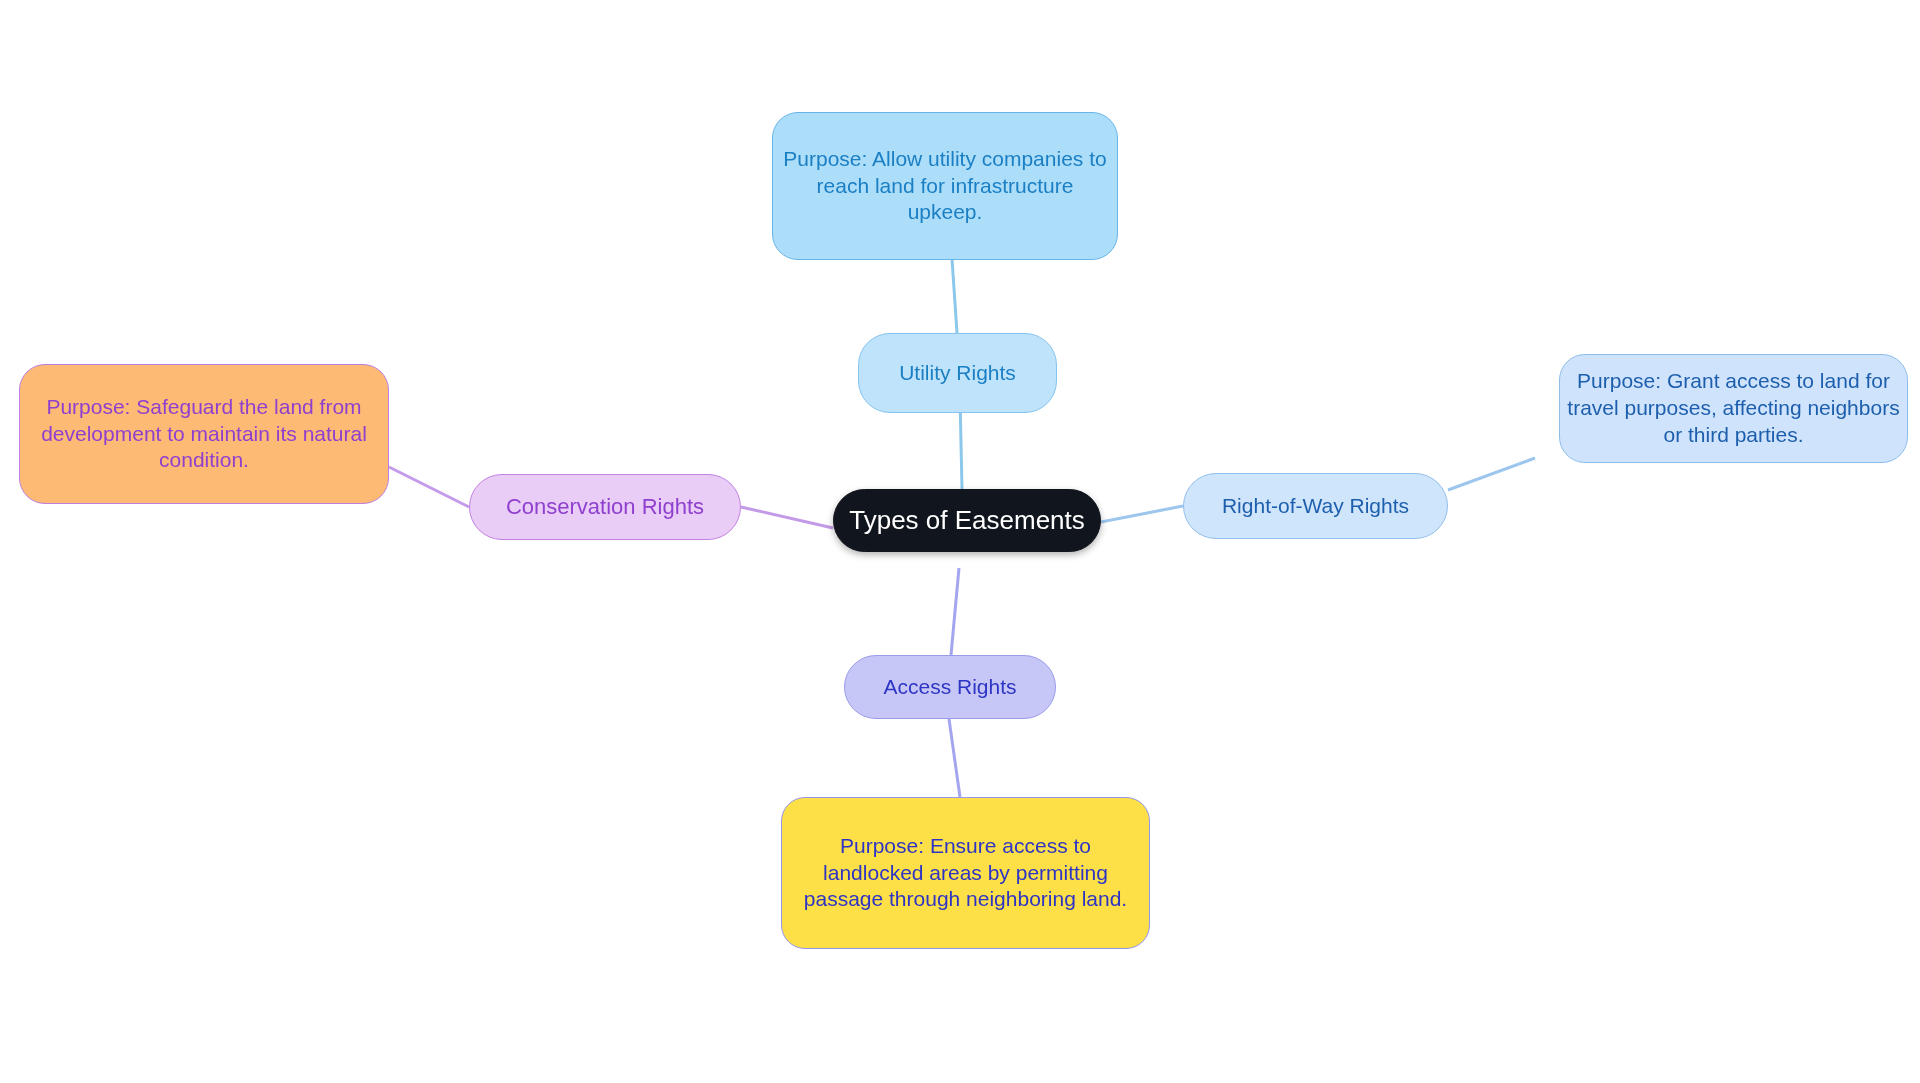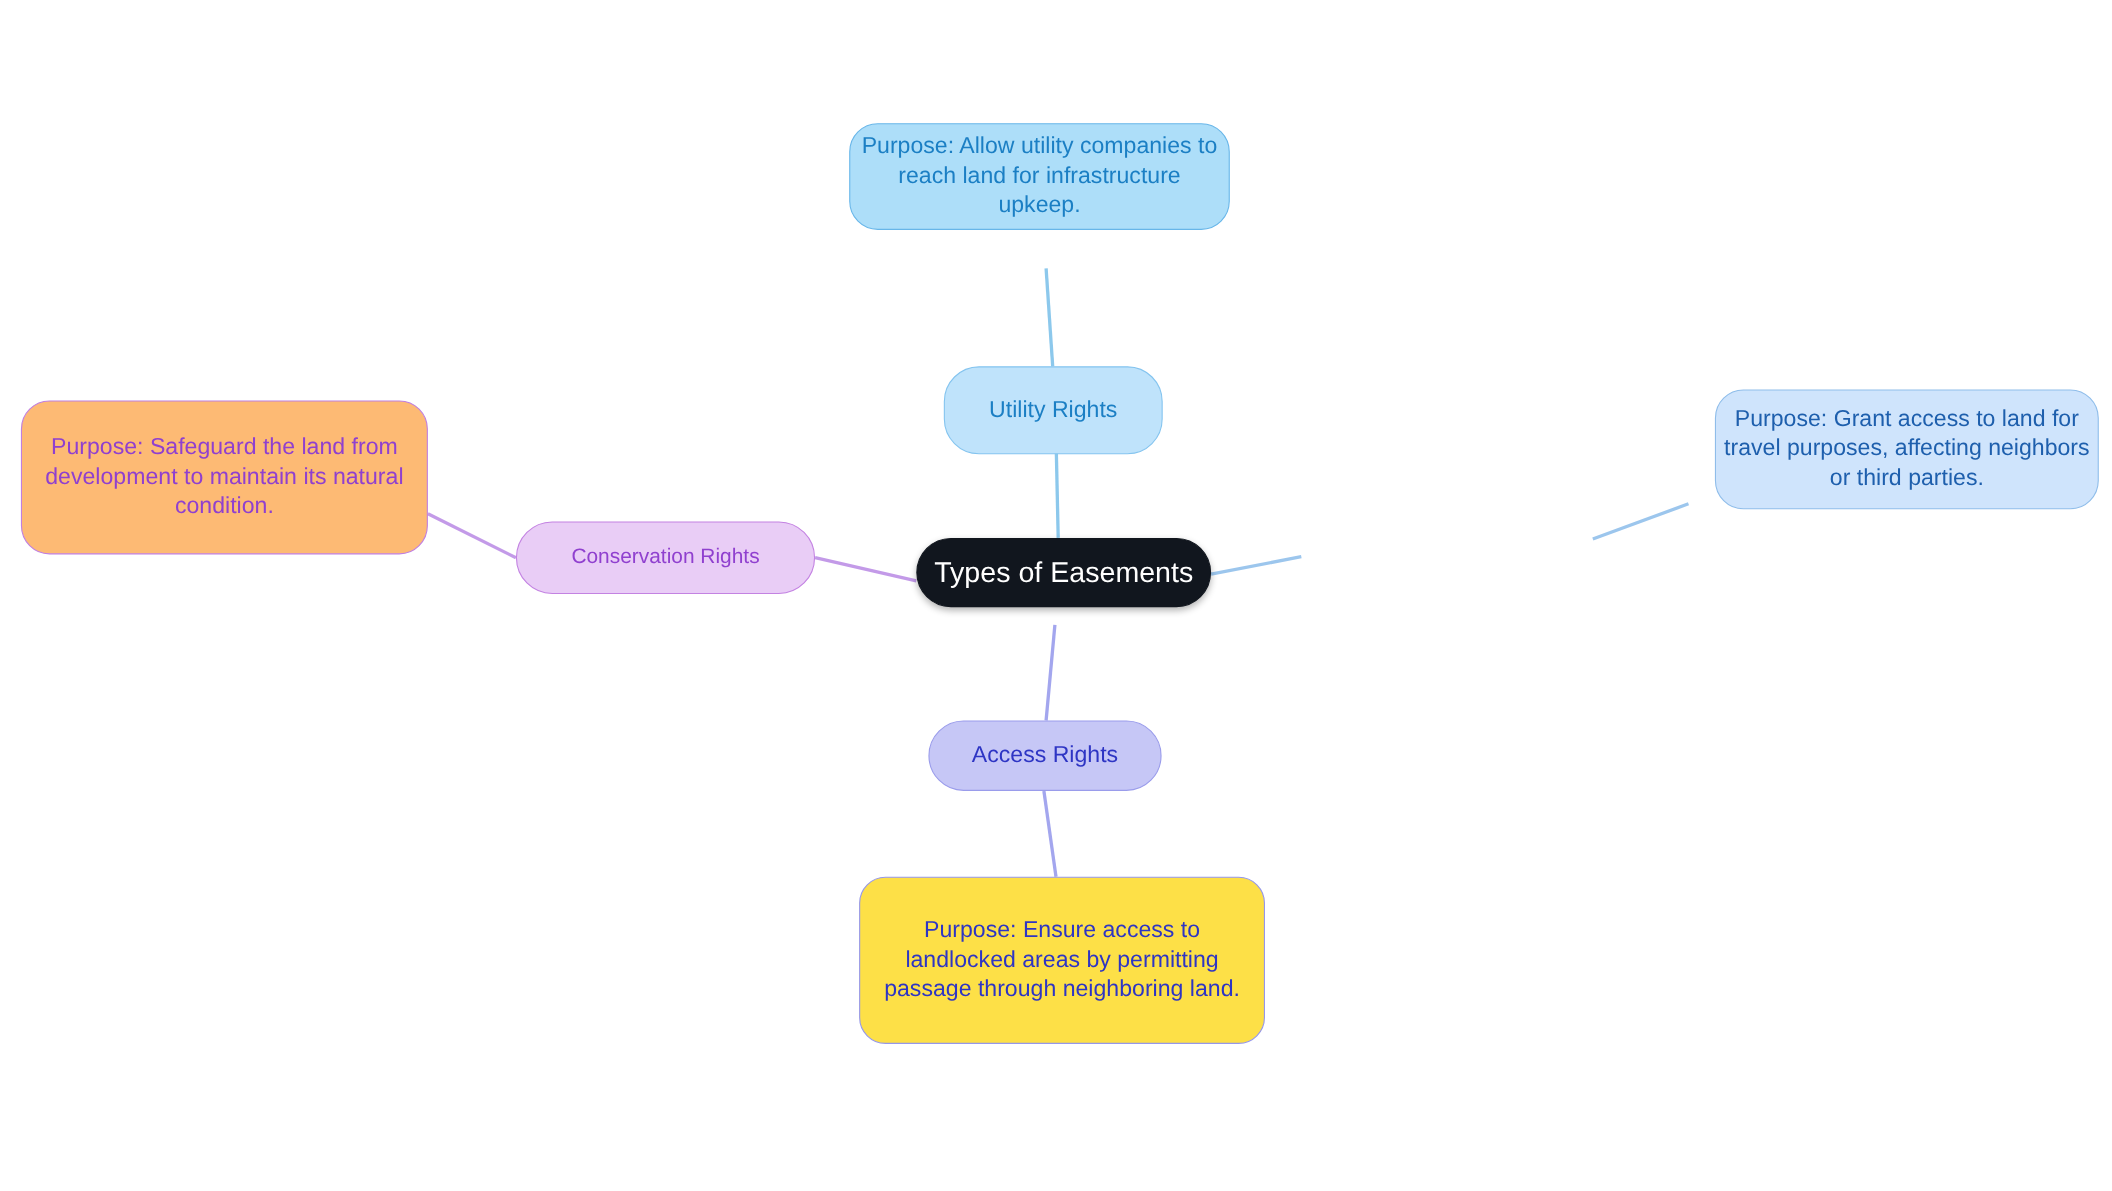"Purpose: Allow utility companies to" .node.utility-detail { height: 97px -> 148px }
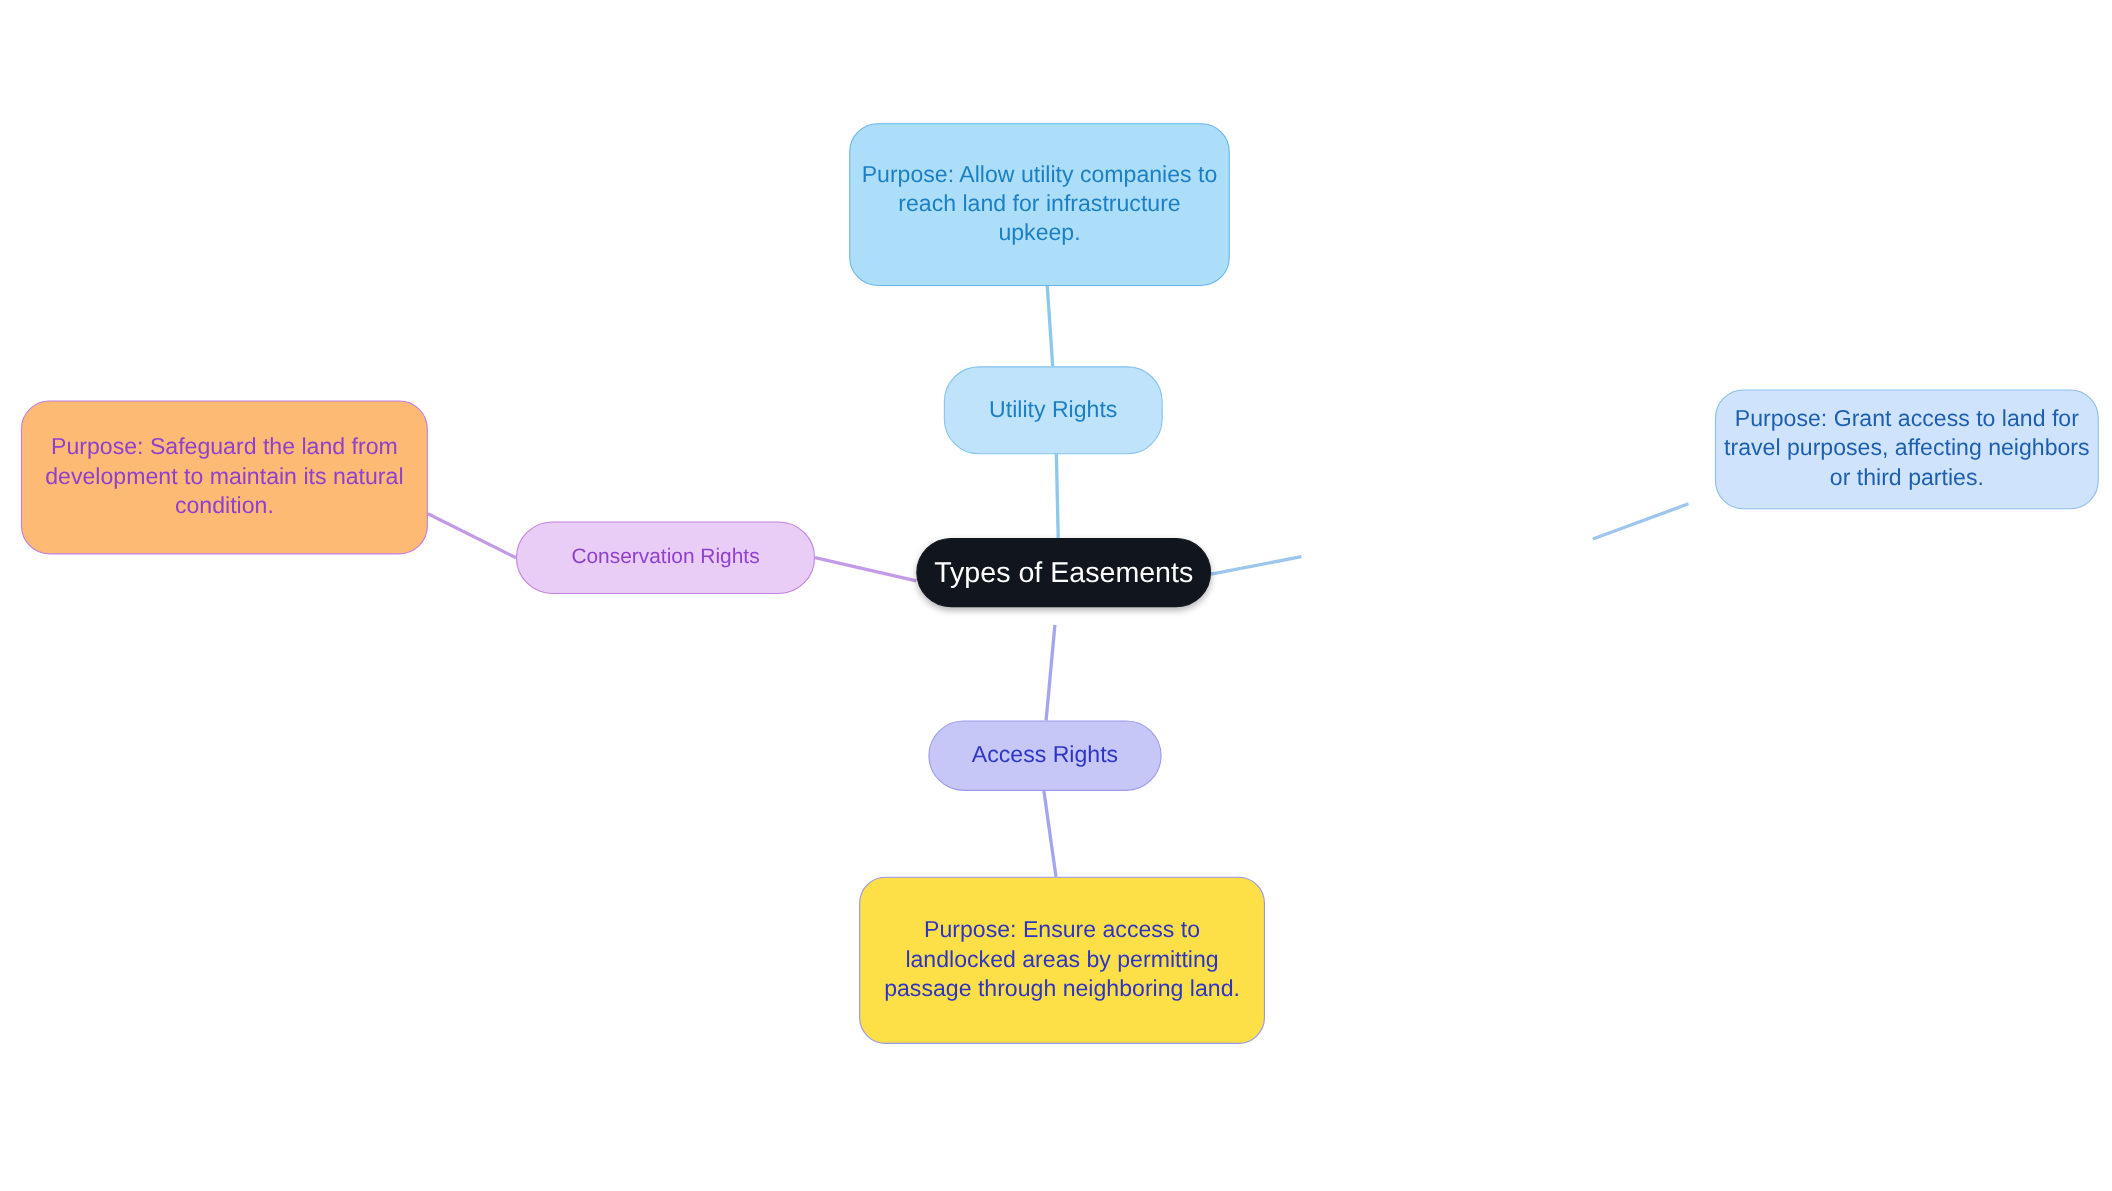"Conservation Rights" .node.conservation-branch { font-size: 19px -> 22px }
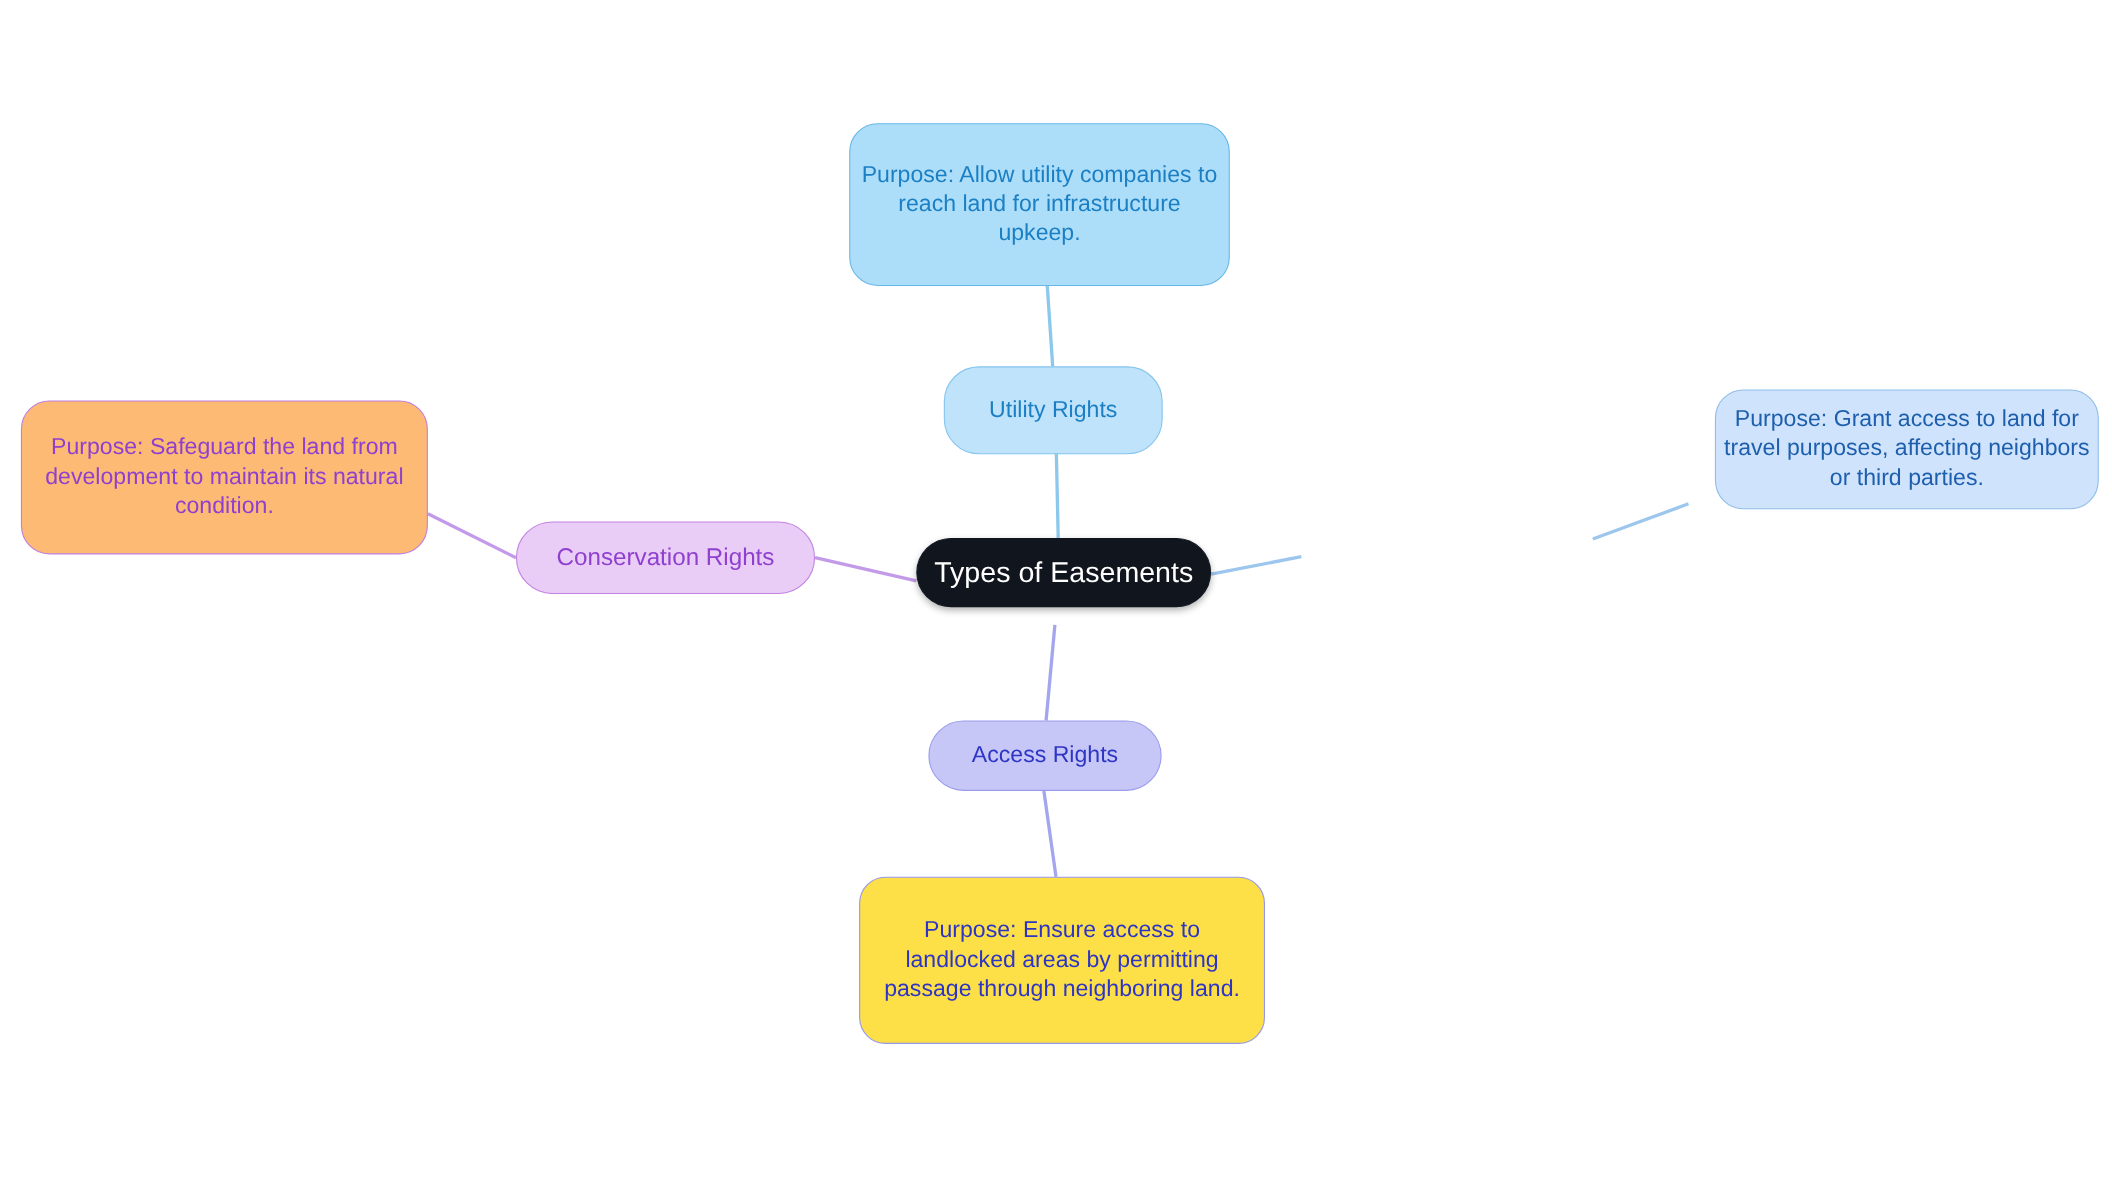"Right-of-Way Rights" div.node { html: none -> <div> <span>Right-of-Way Rights</span> </div> }
